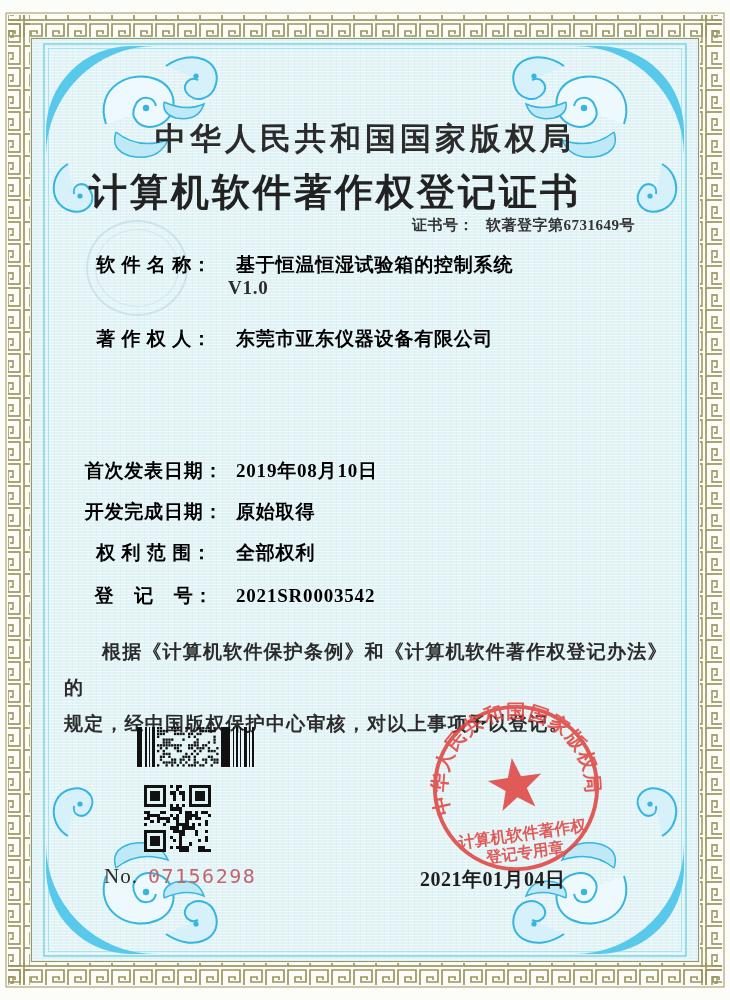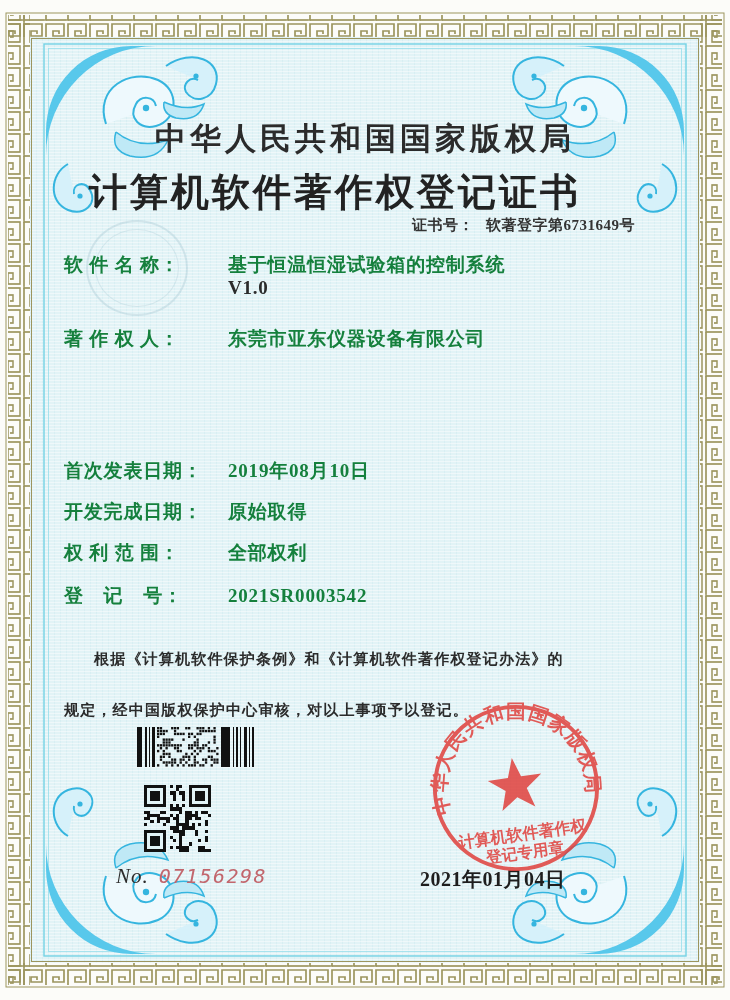"软 件 名 称： 基于恒温恒湿试验箱的控制系统" .frow { color: #15803d -> #000000; left: 64px -> 72px; text-align: none -> center }
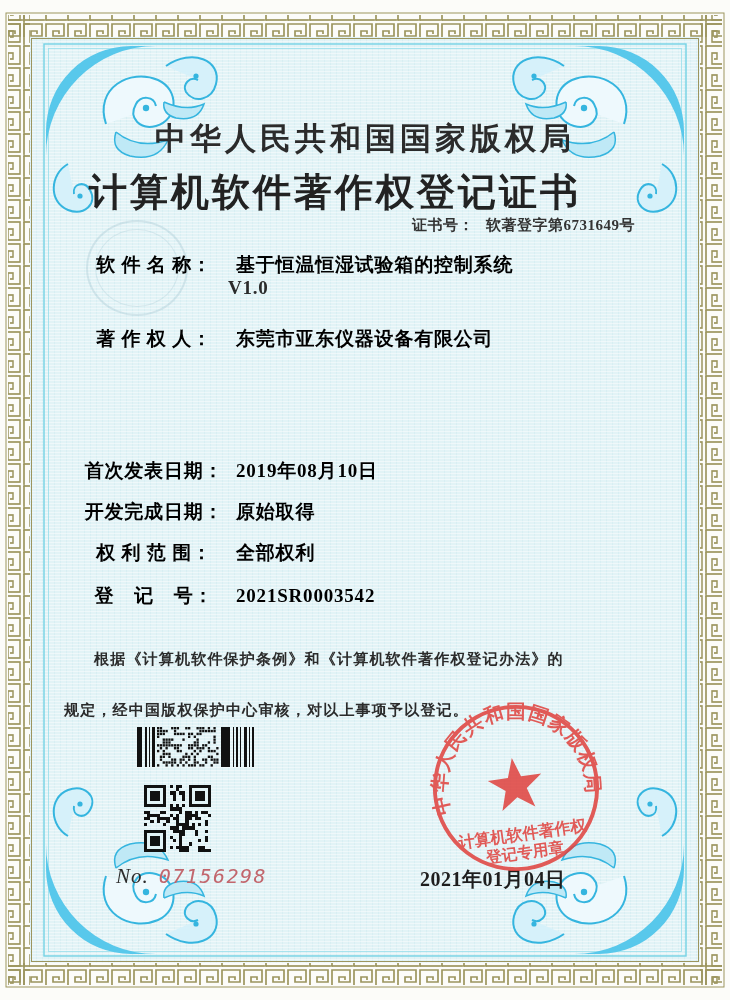"根据《计算机软件保护条例》和《计算机软件著作权登记办法》的" .statement { font-size: 15px -> 19px; line-height: 51px -> 36px }
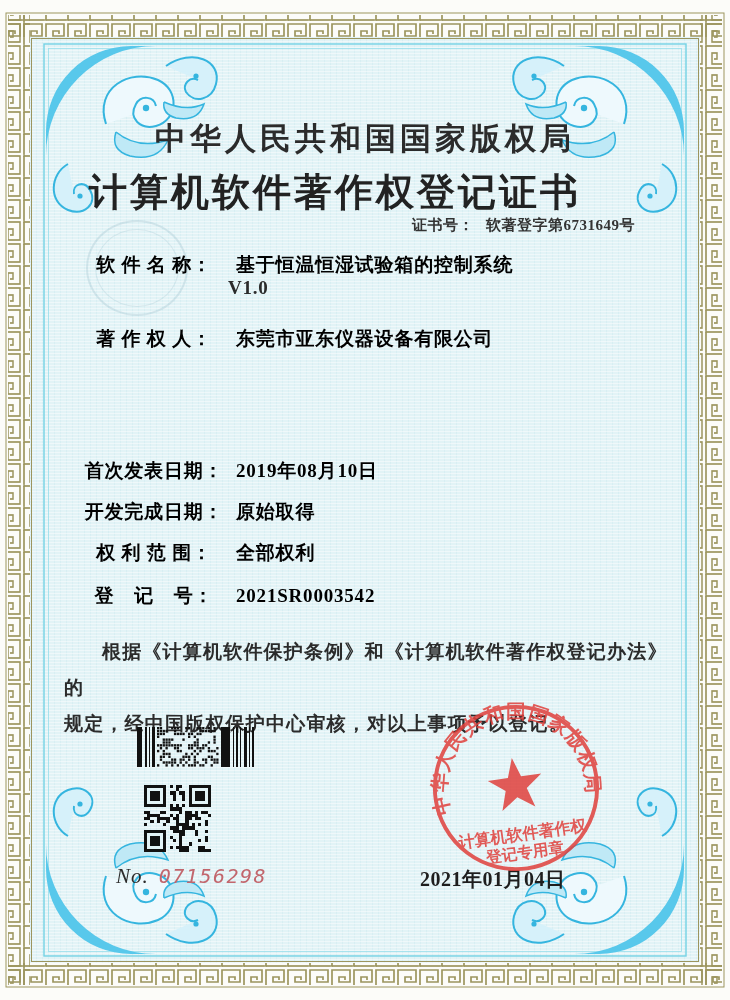"No. 07156298" .serial { font-style: italic -> none; left: 116px -> 104px }
